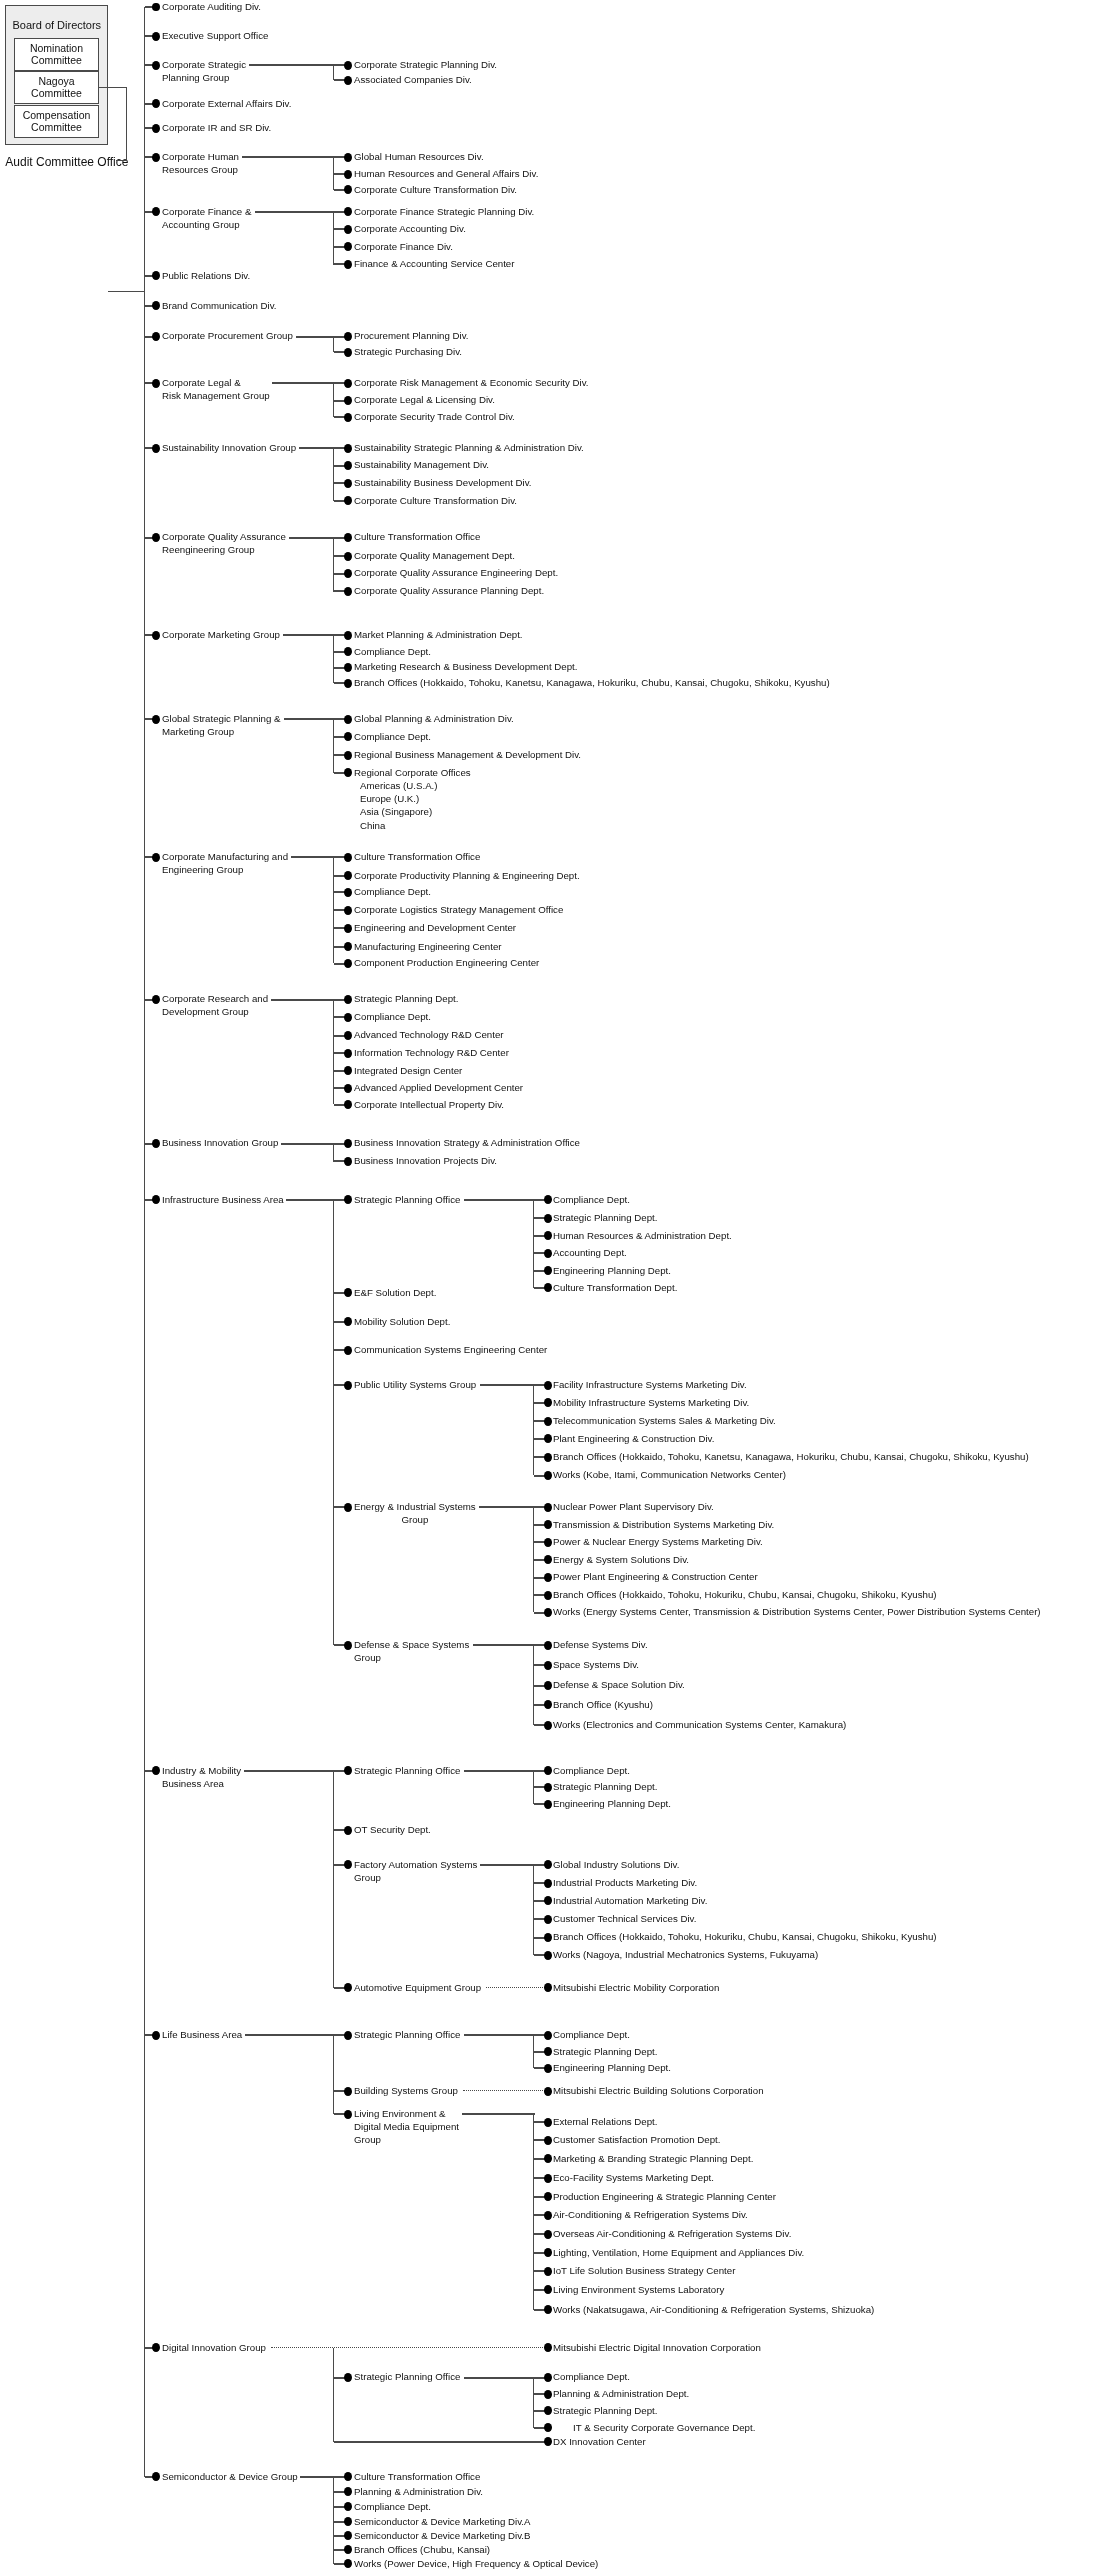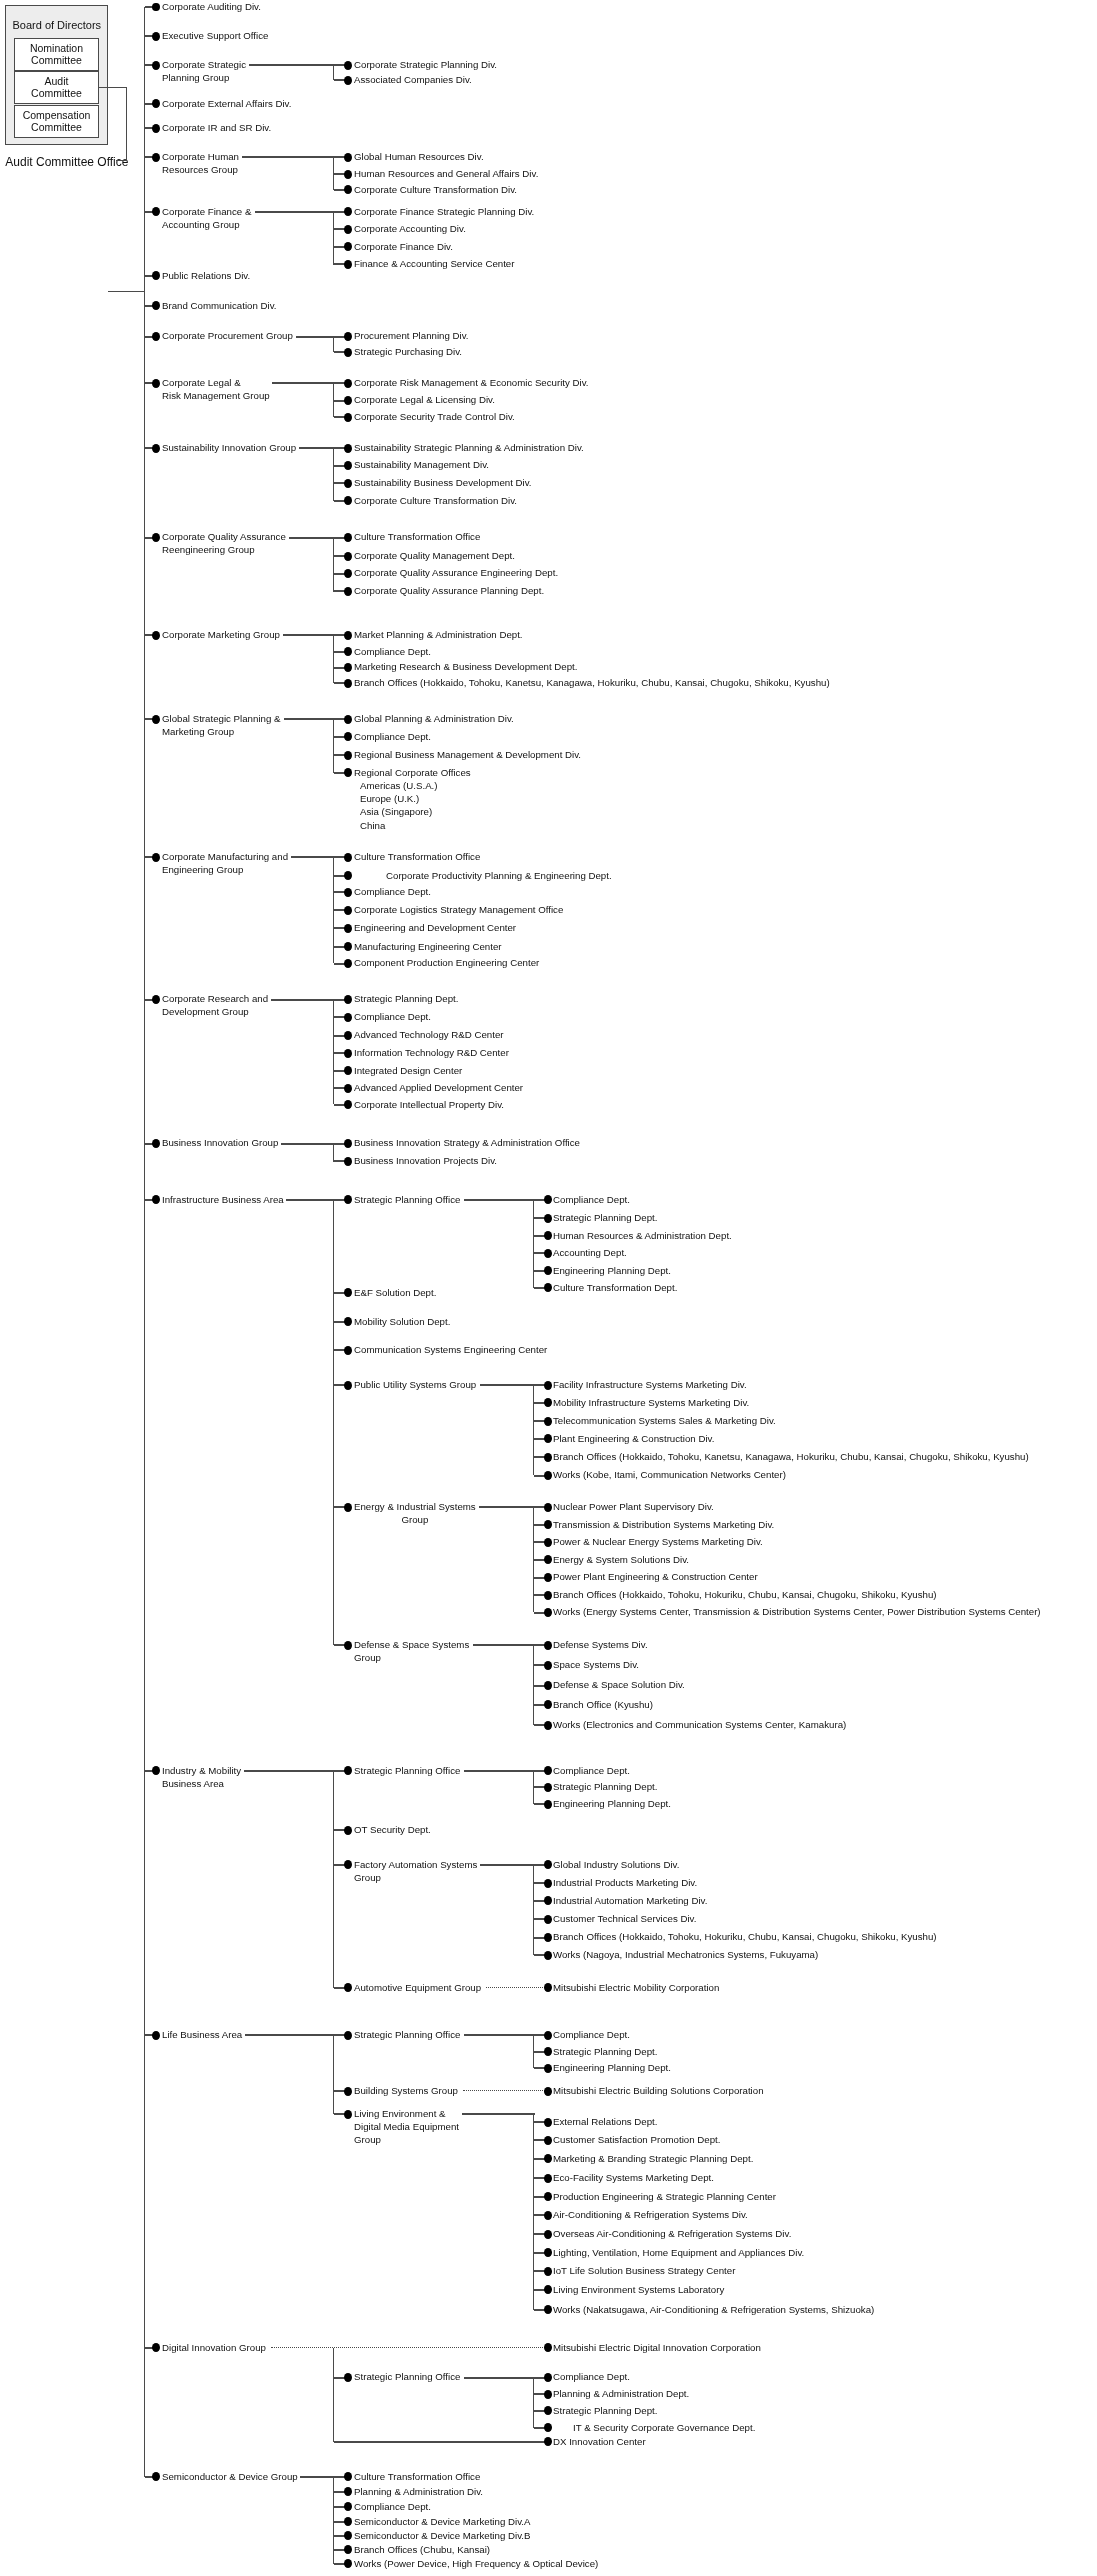"Audit" div.innerbox { text: Audit -> Nagoya }
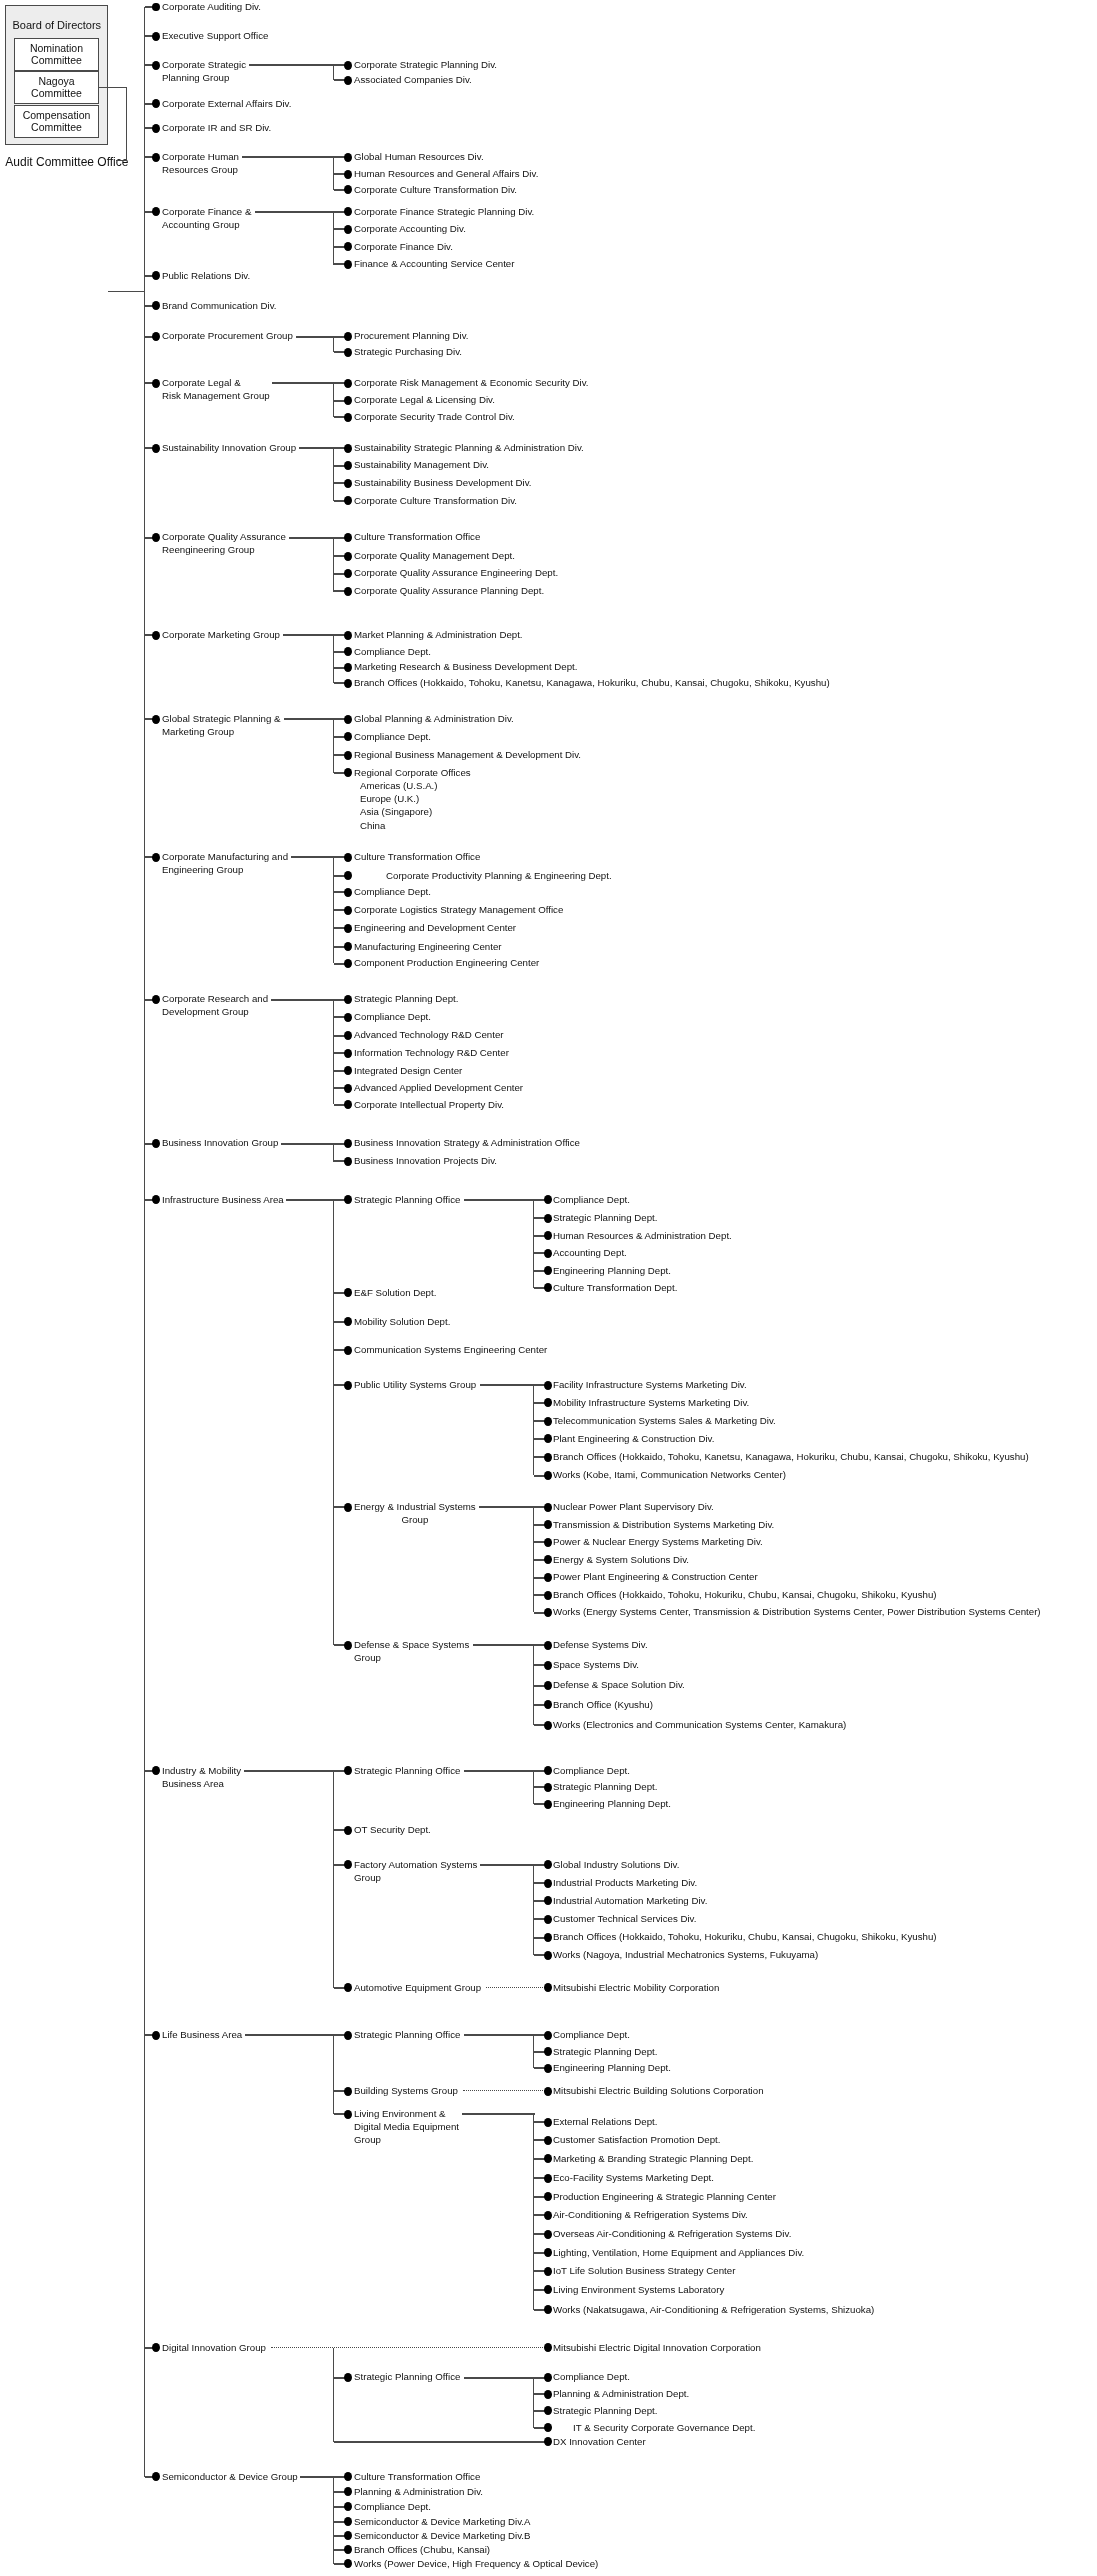"Corporate Productivity Planning &" div.lbl { margin-left: 32px -> none }
